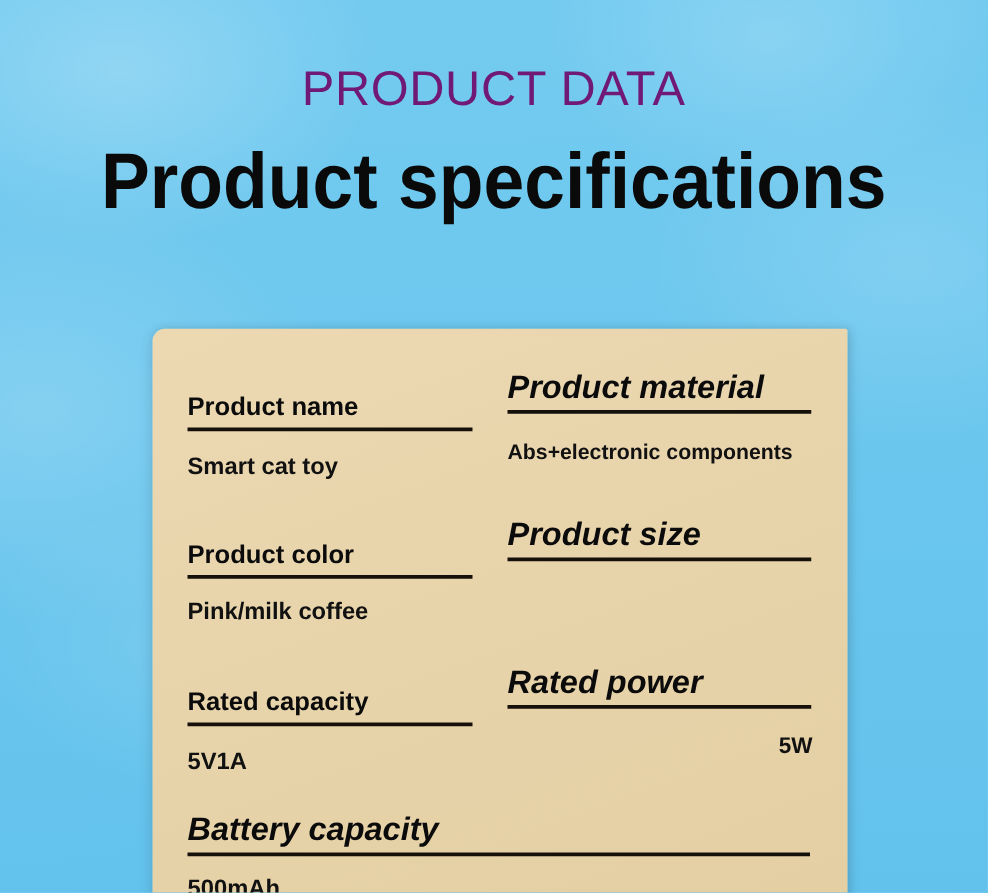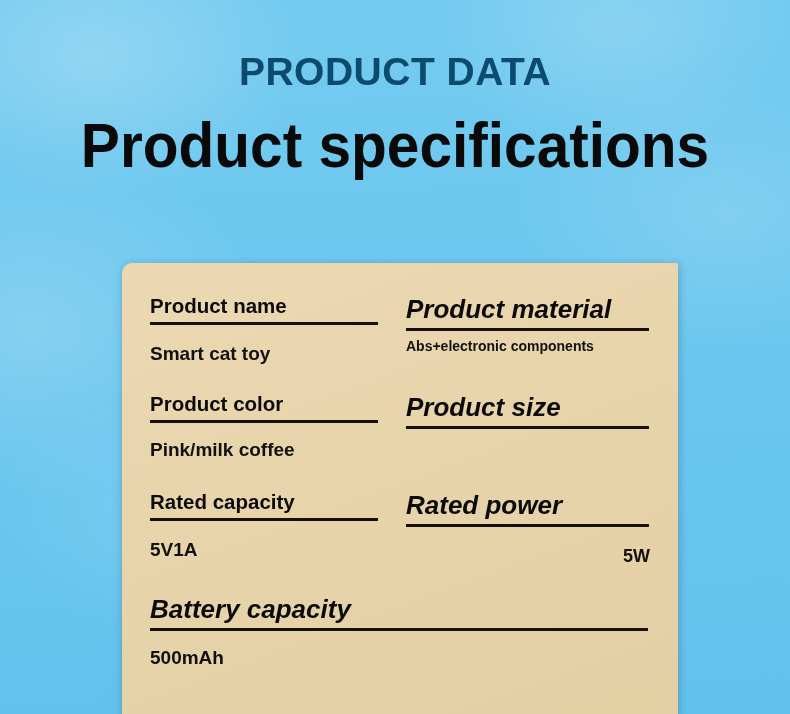"PRODUCT DATA" #kicker { color: #0c4a6e -> #701a75; font-weight: bold -> normal }
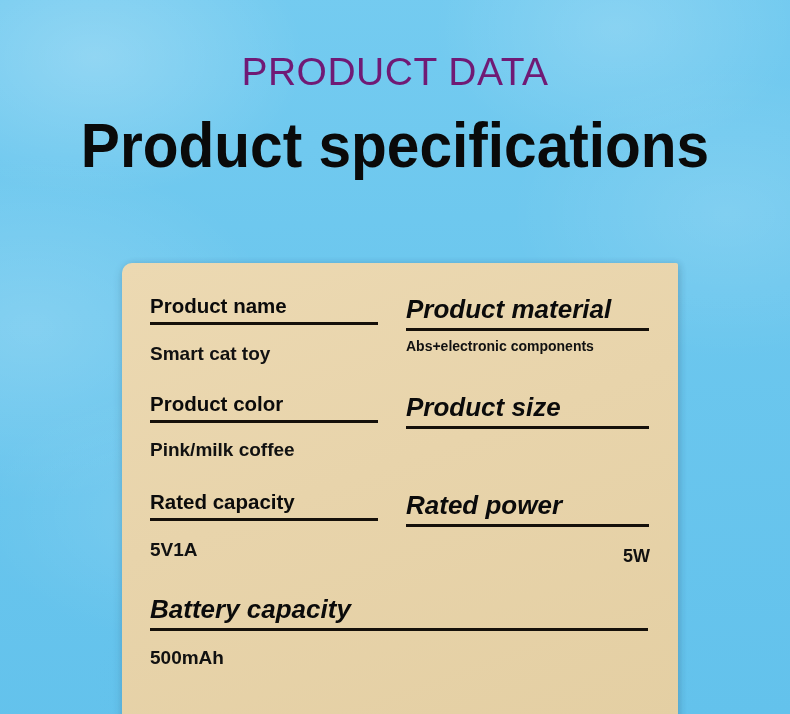"Product name" .cell-left { margin-top: none -> 20px }
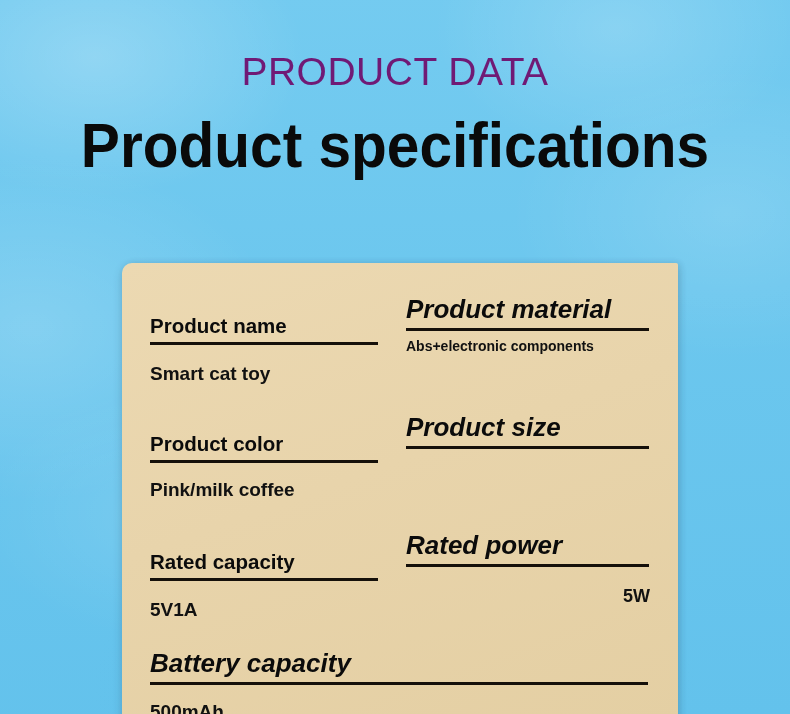"Abs+electronic components" .v-material { font-size: 14px -> 17px; margin-top: 8px -> 22px }
